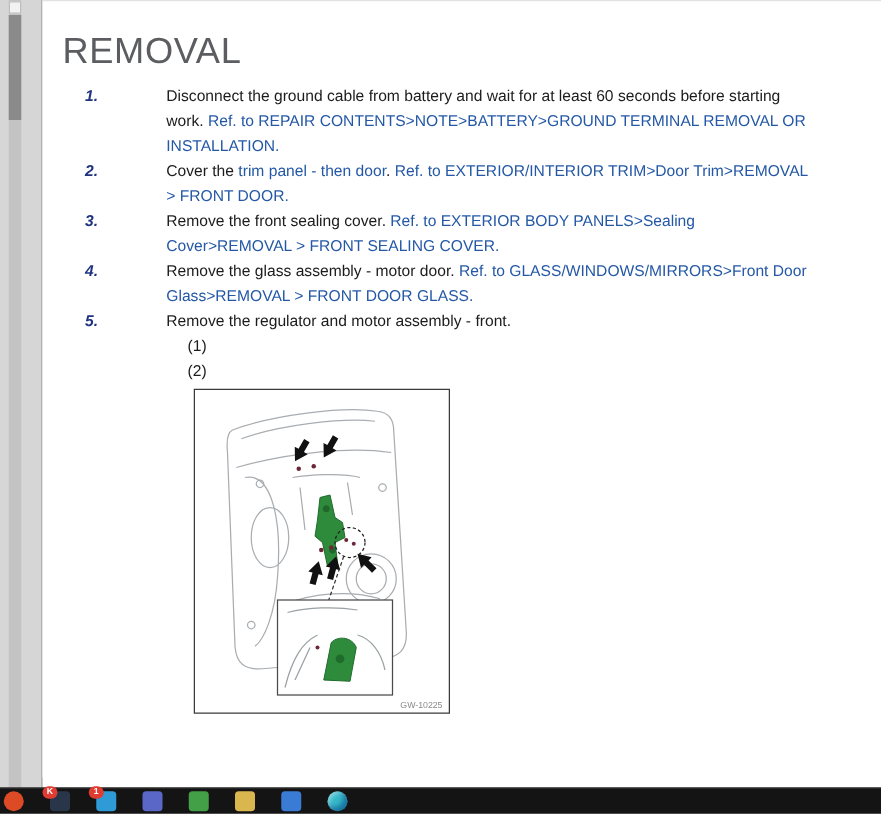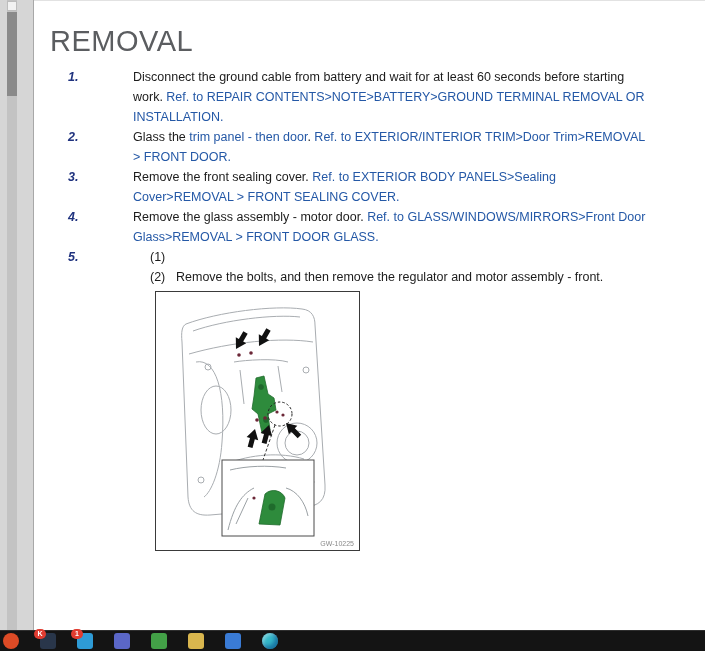"Glass the" span { text: Glass -> Cover }
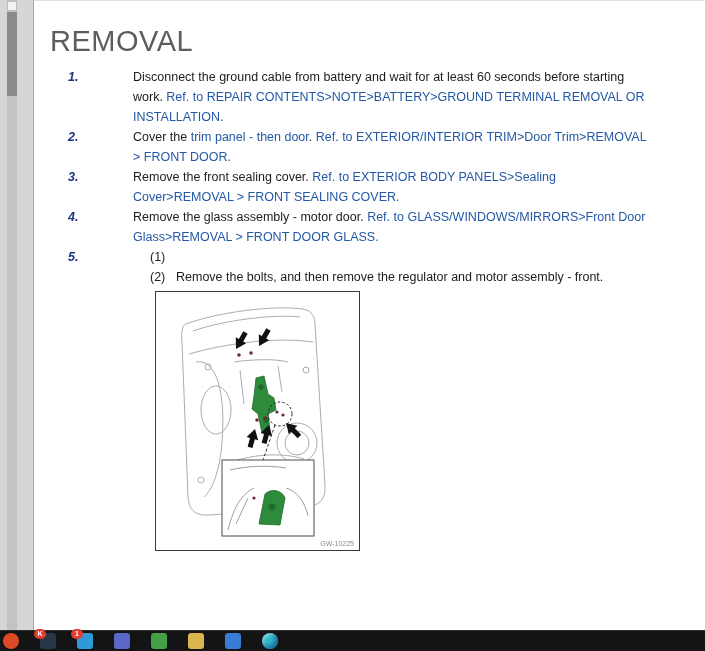"Remove the regulator and motor" span { html: none -> <span>Remove the regulator and motor assembly - front.</span> }
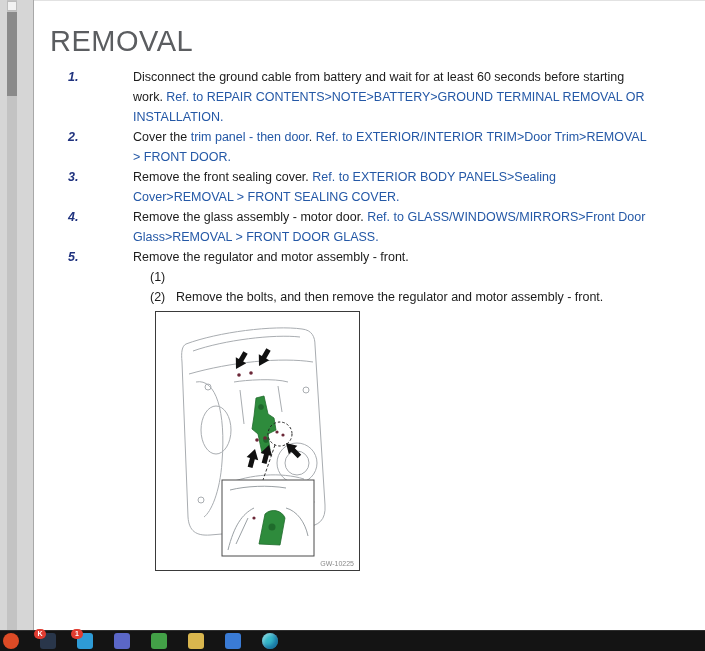"Remove the bolts, and then" span { html: <span>Remove the bolts, and then remove the regulator and motor assembly - front.</span> -> none }
